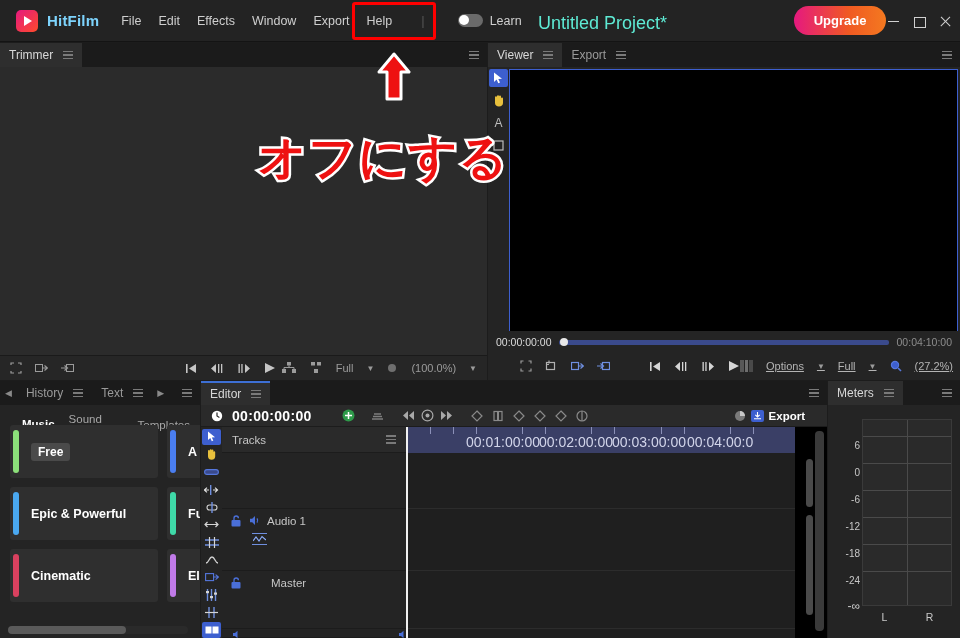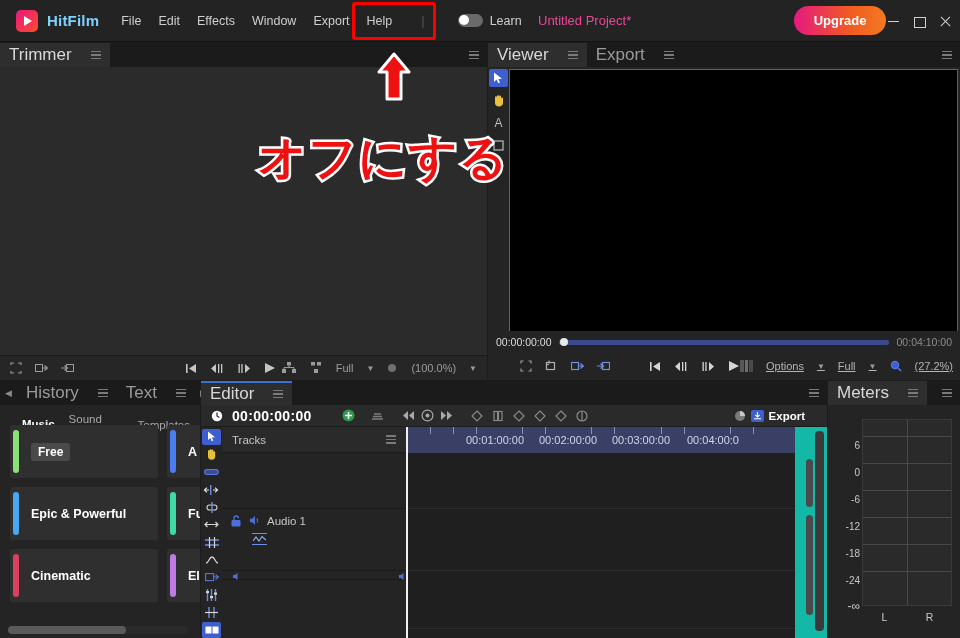"Untitled Project*" .proj-title { color: #ec4899 -> #5eead4; font-size: 13px -> 18px }
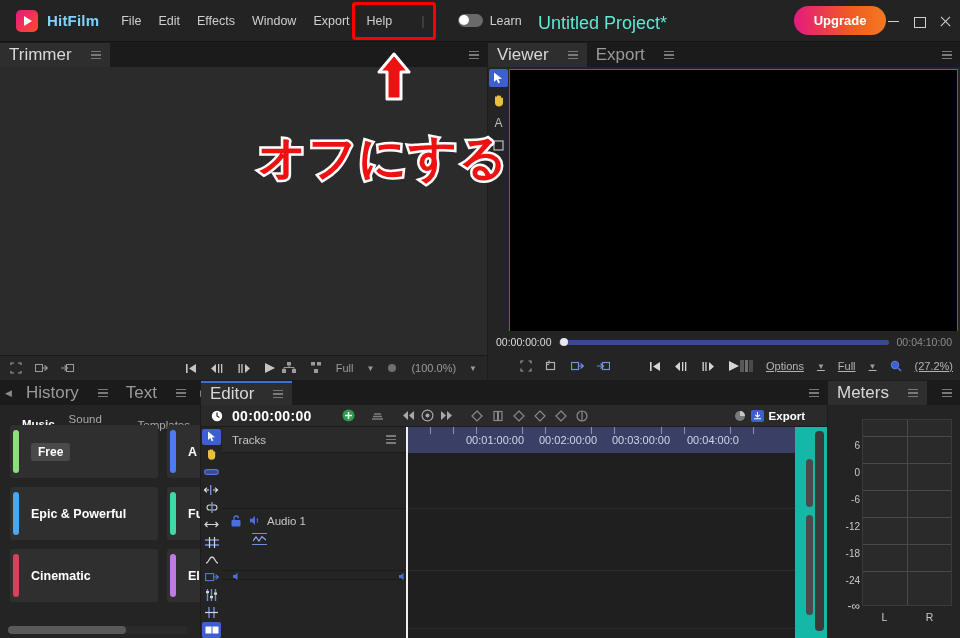"Trimmer" .tab { font-size: 17px -> 12px; gap: 19px -> 10px }
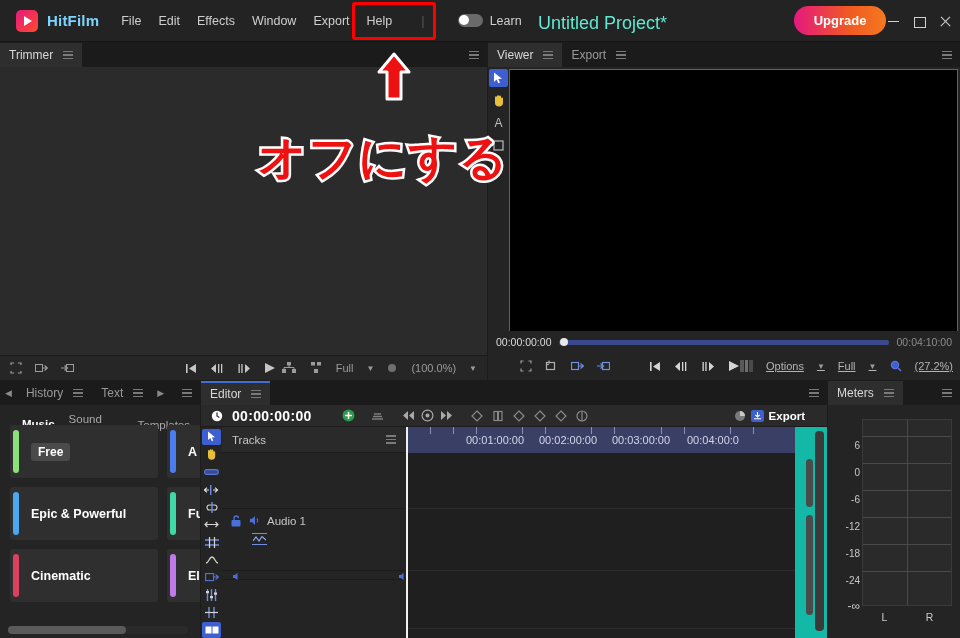"Editor" #editor { background: #14b8a6 -> #000000 }
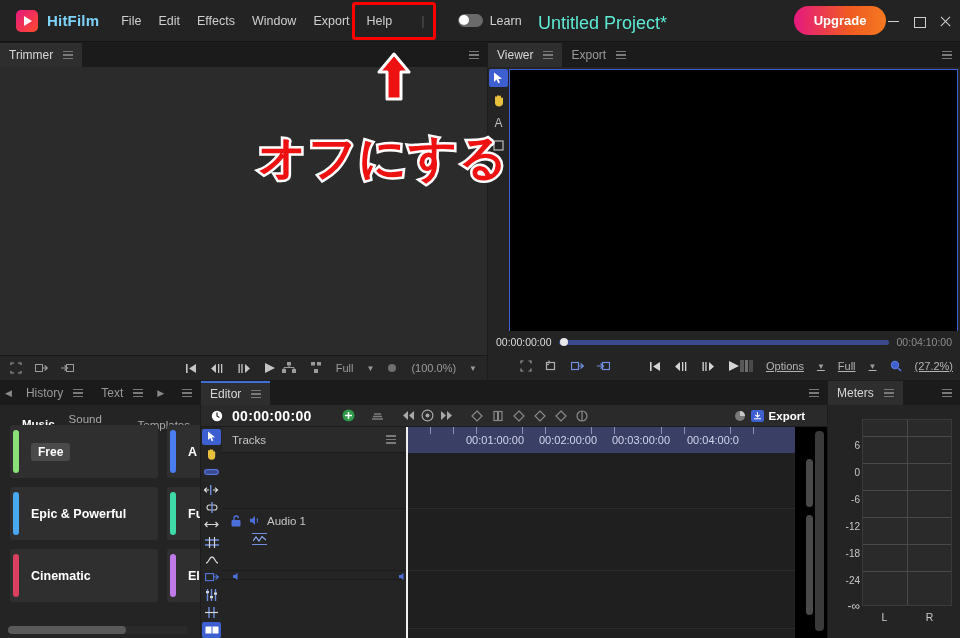"00:01:00:00" .ruler .lab { font-size: 11px -> 14px }
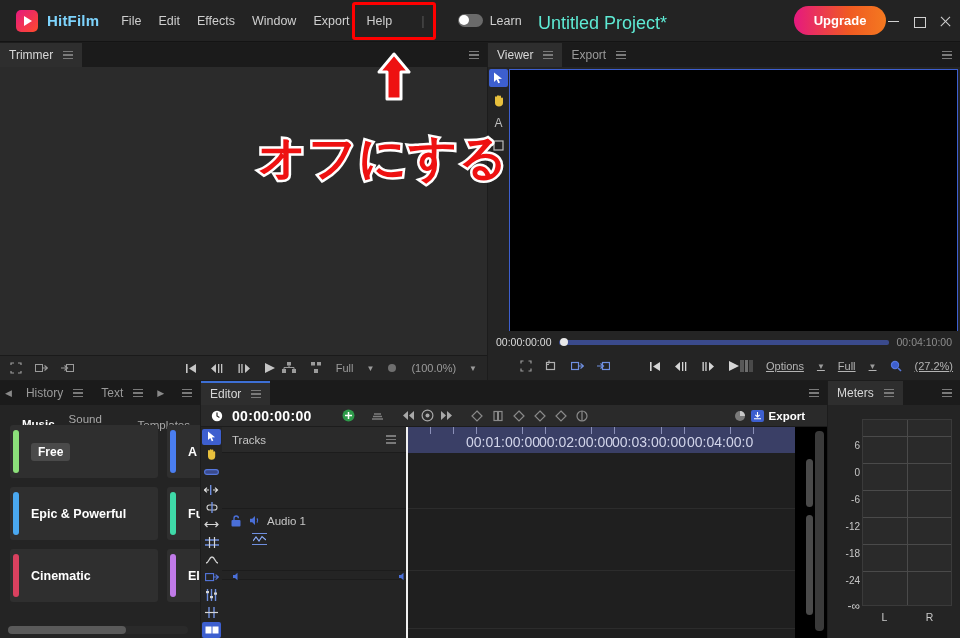"Master" div.track-row { html: none -> <div> <span> <svg> <rect></rect> <path></path> </svg> </span> <span>Master</span> </div> }
